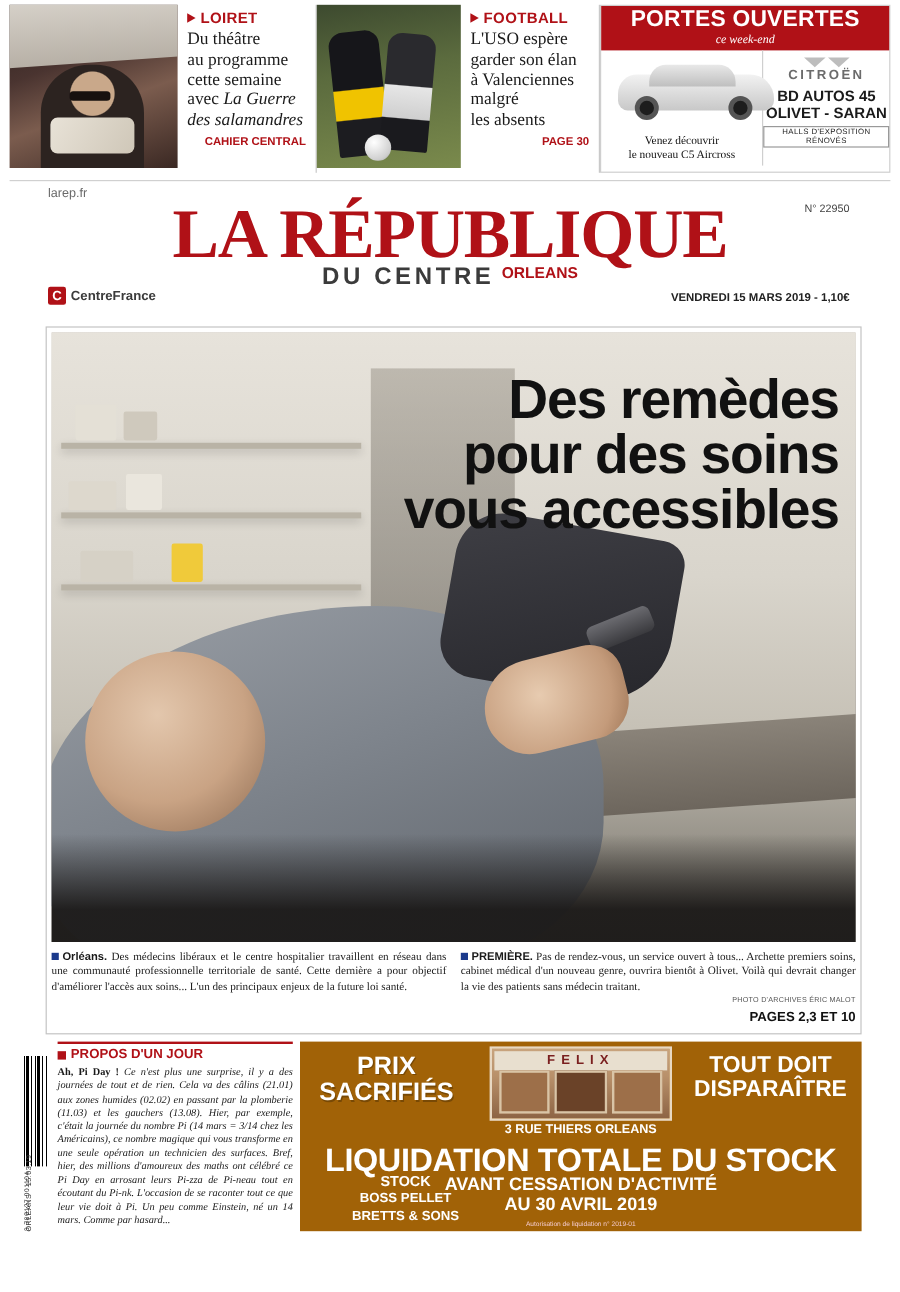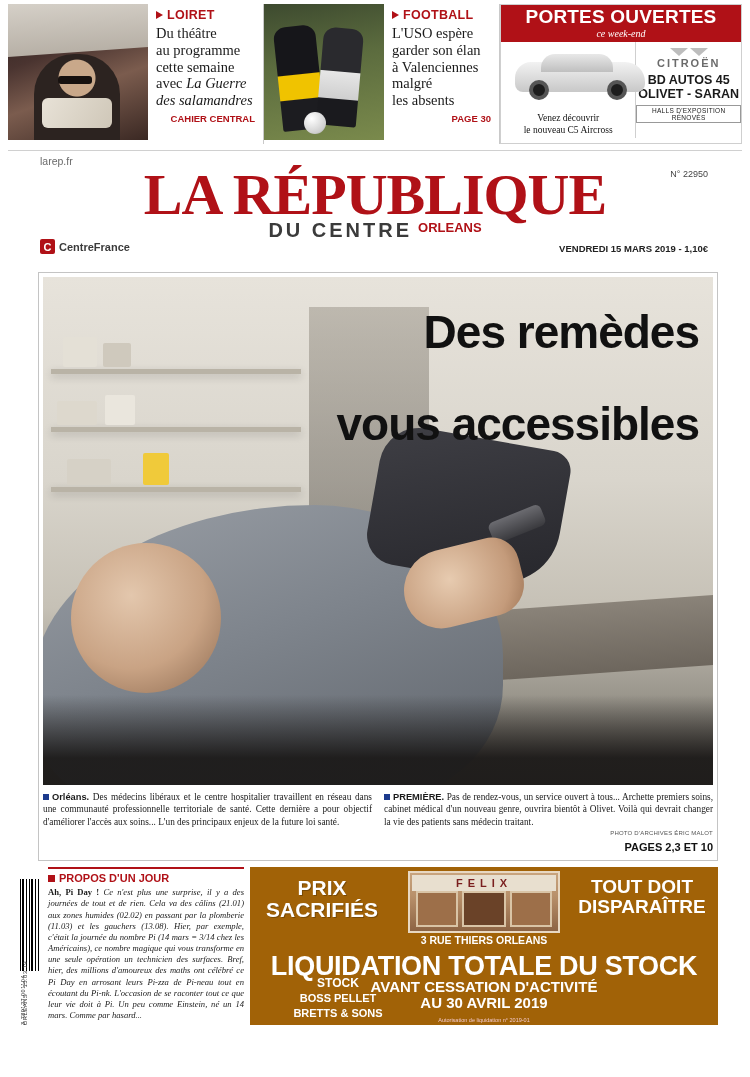"pour des soins" span { html: none -> <span>pour des soins</span> }
